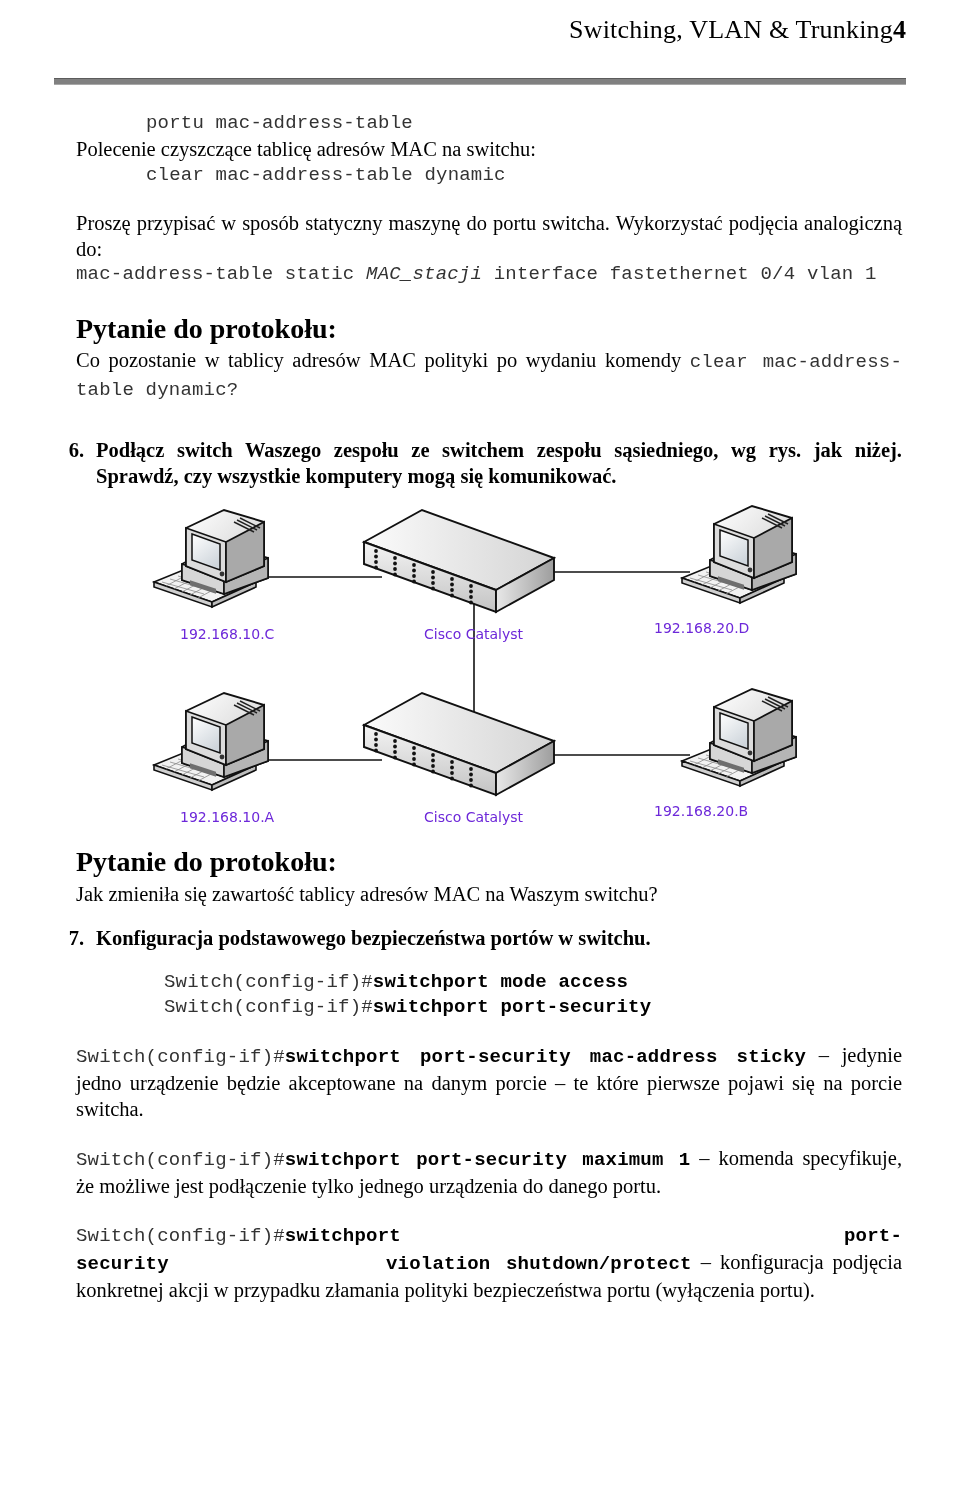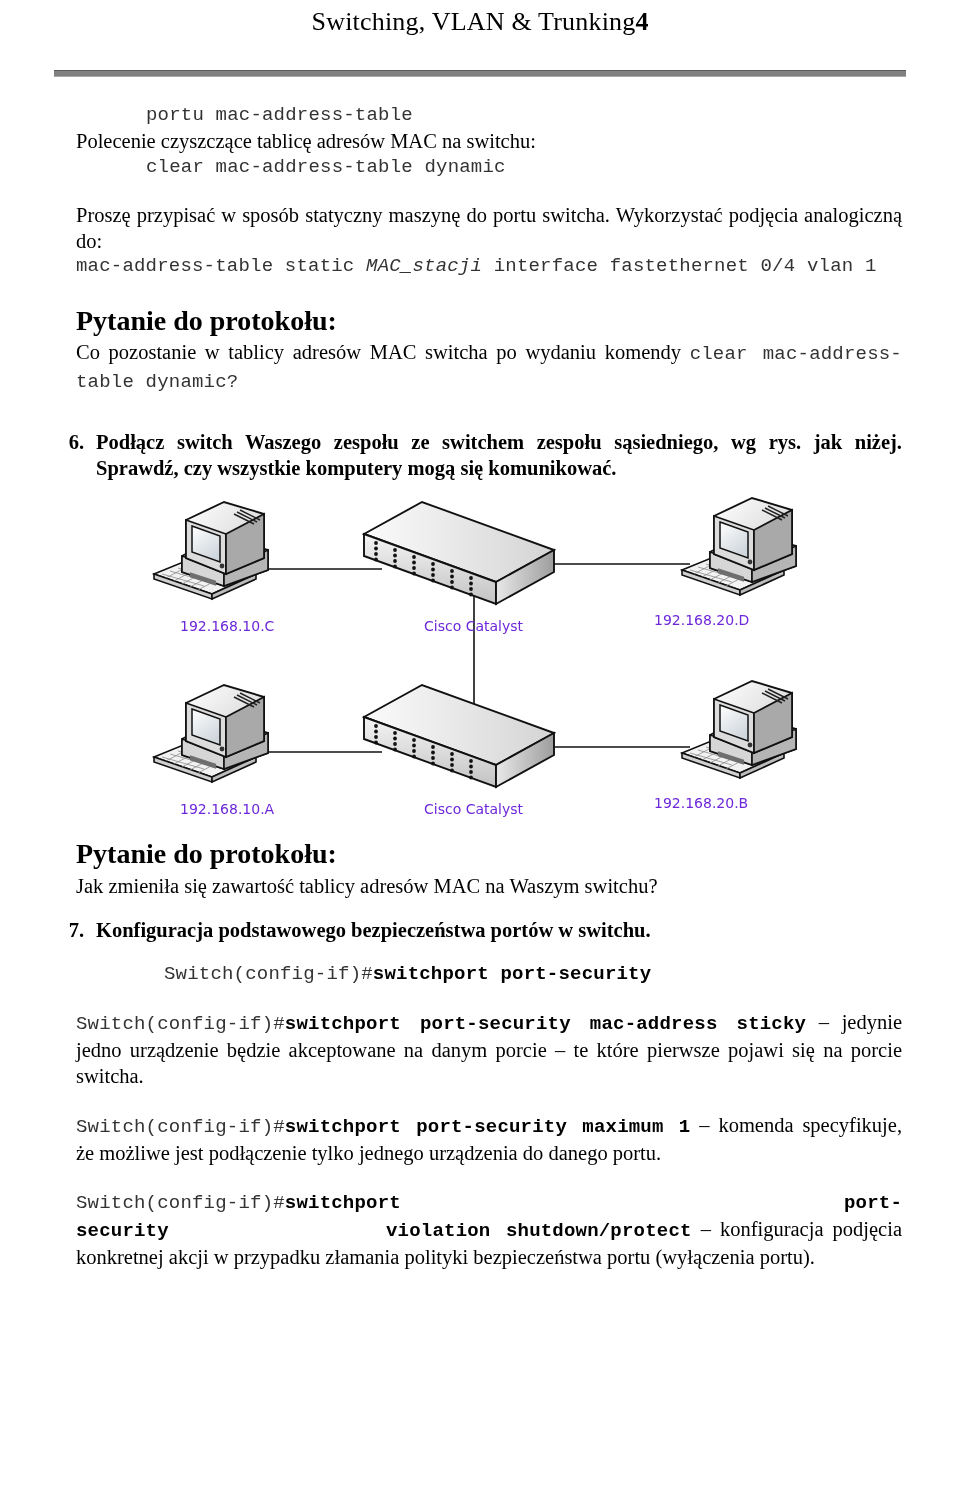"Switching, VLAN & Trunking" .header { justify-content: center -> flex-end; padding-top: 8px -> 16px }
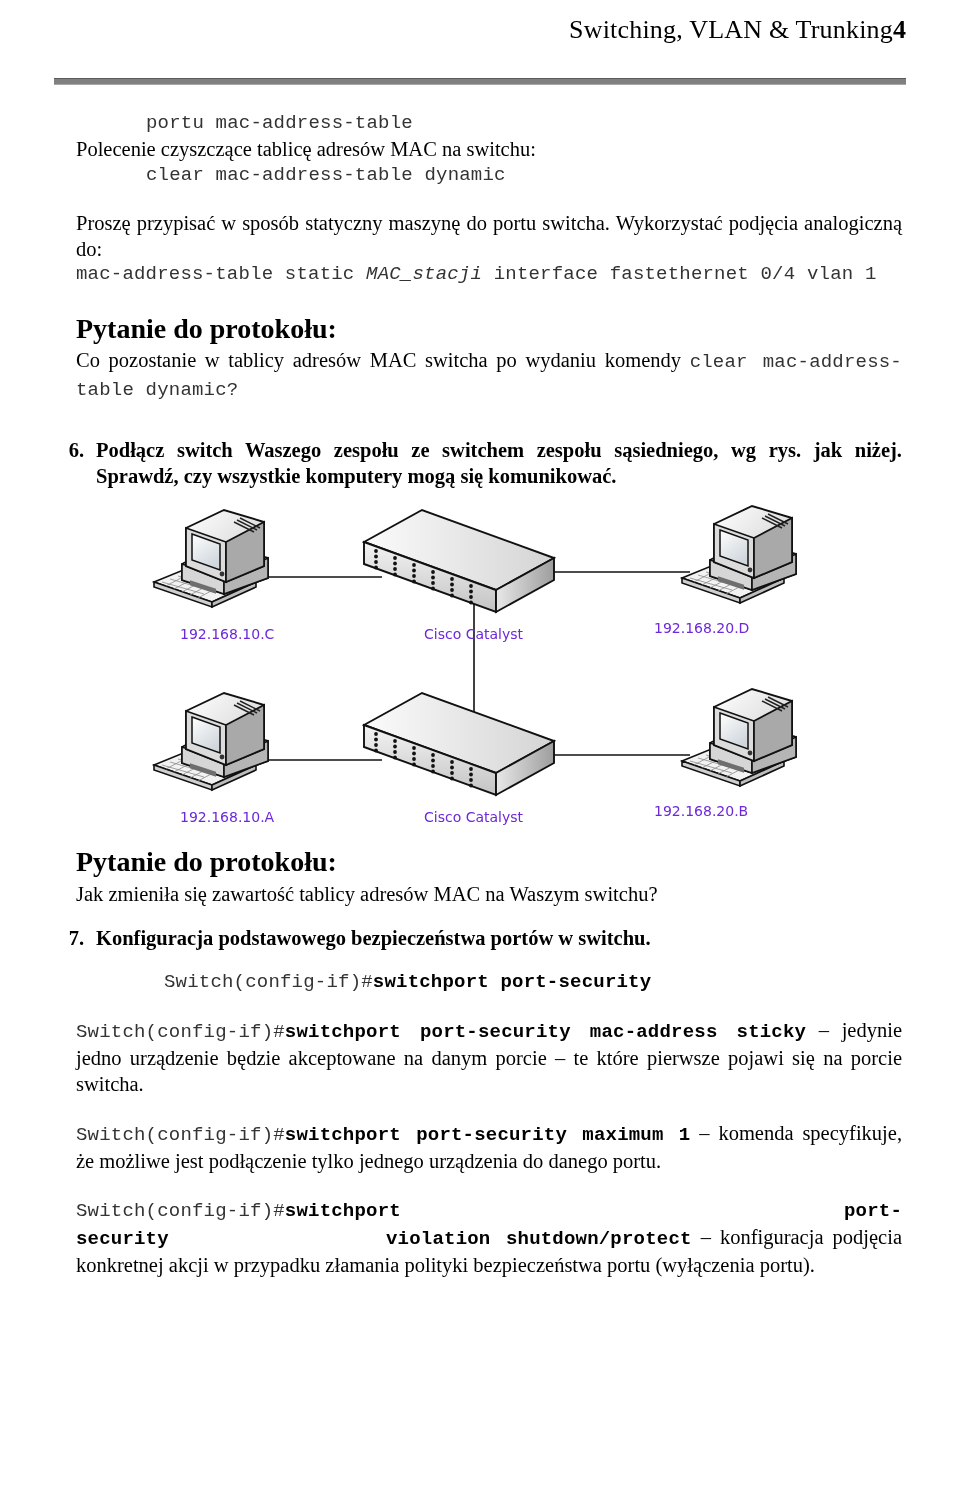"Co pozostanie w tablicy adresów" span { text: switcha -> polityki }
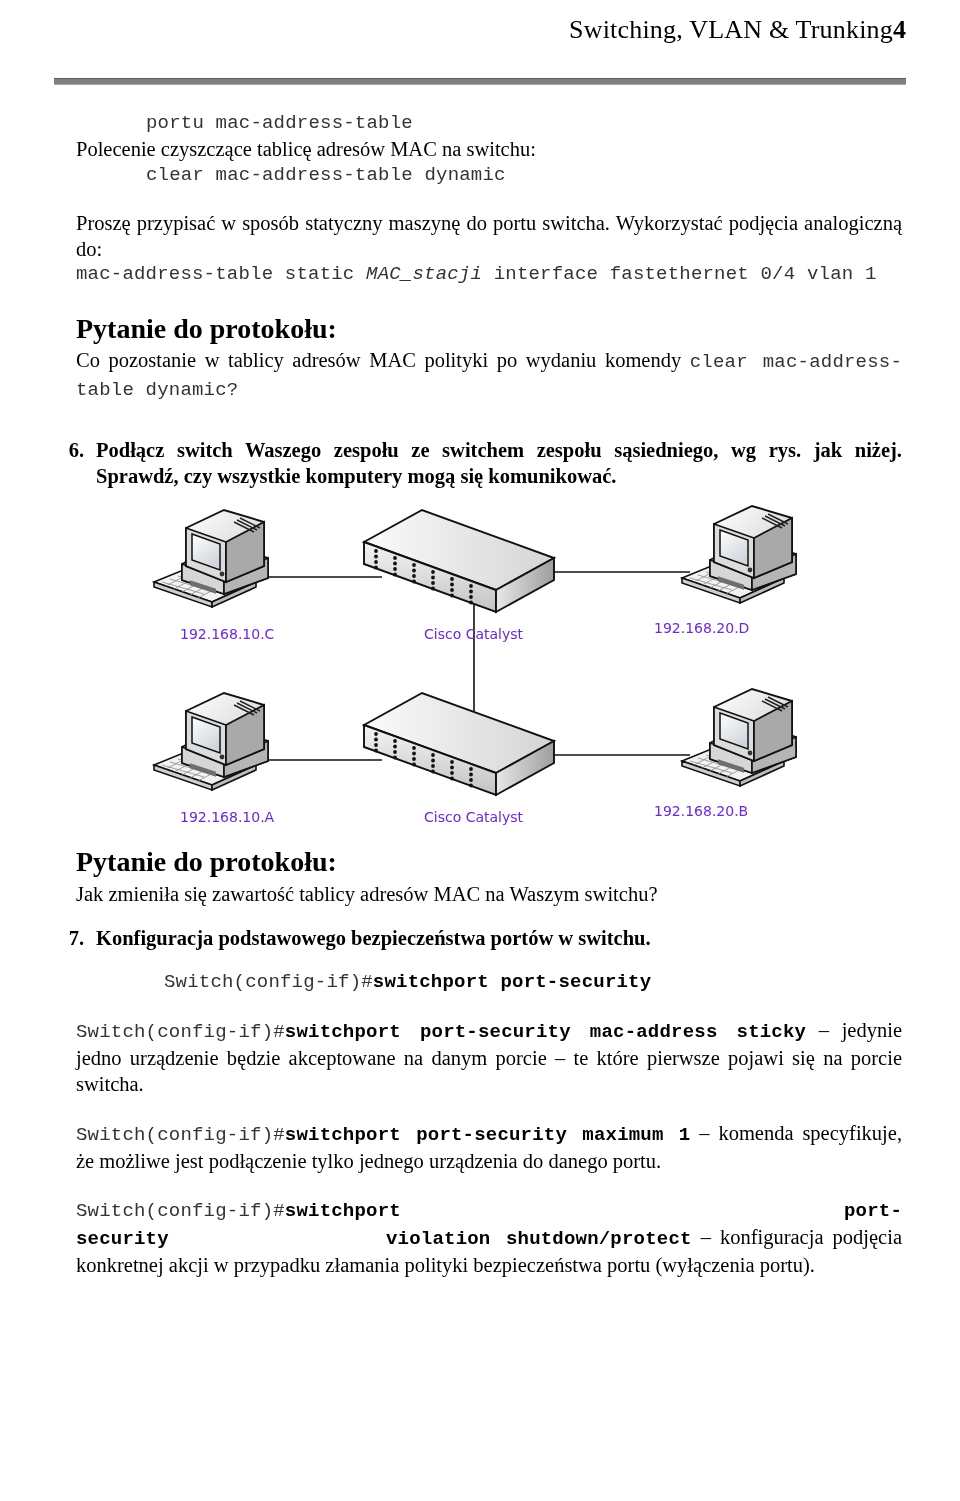"Switch(config-if)#switchport mode access" div.cmd-line { html: none -> <div><span>Switch(config-if)#</span><span>switchport mode access</span></div> }
